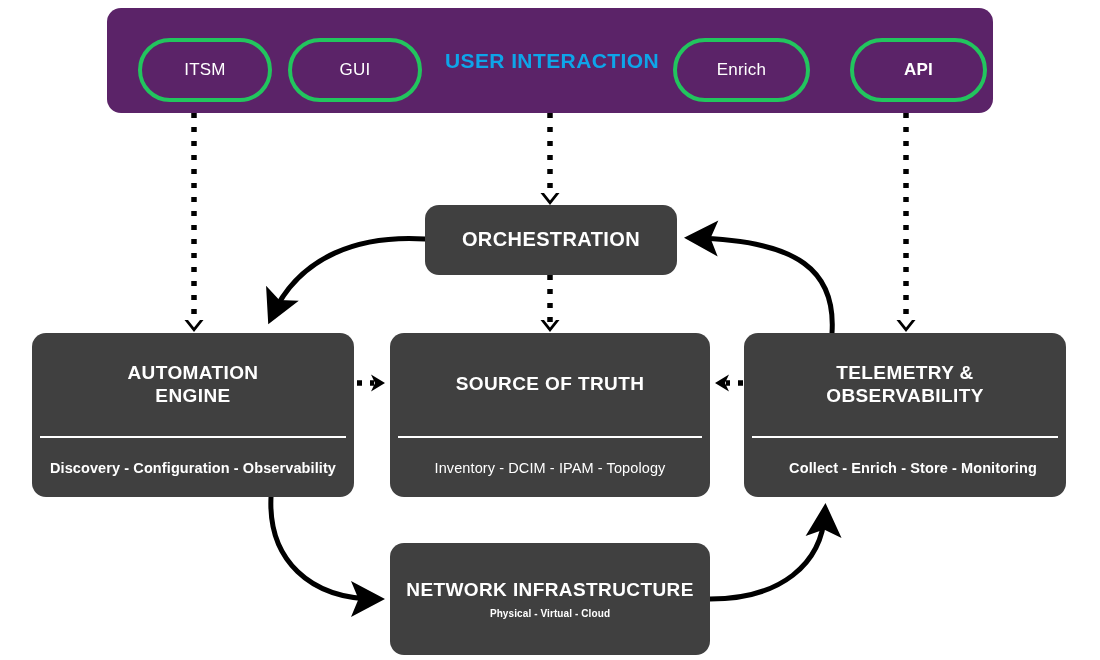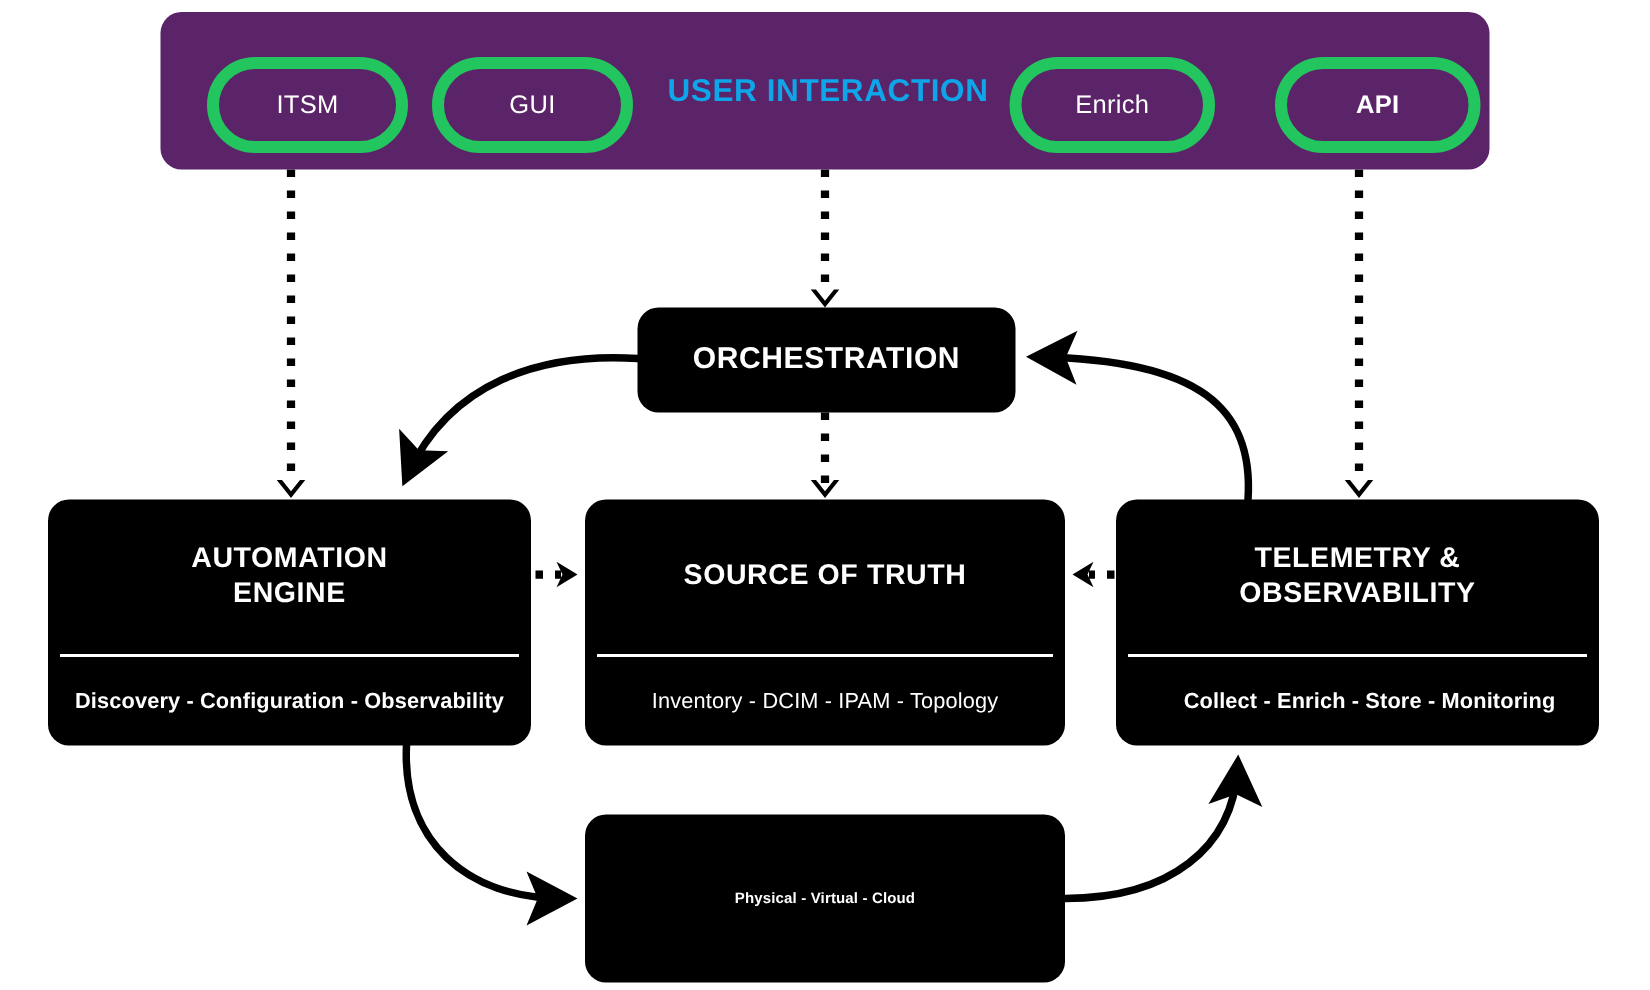"ITSM" .pill { border: 8px solid #22c55e -> 4px solid #22c55e }
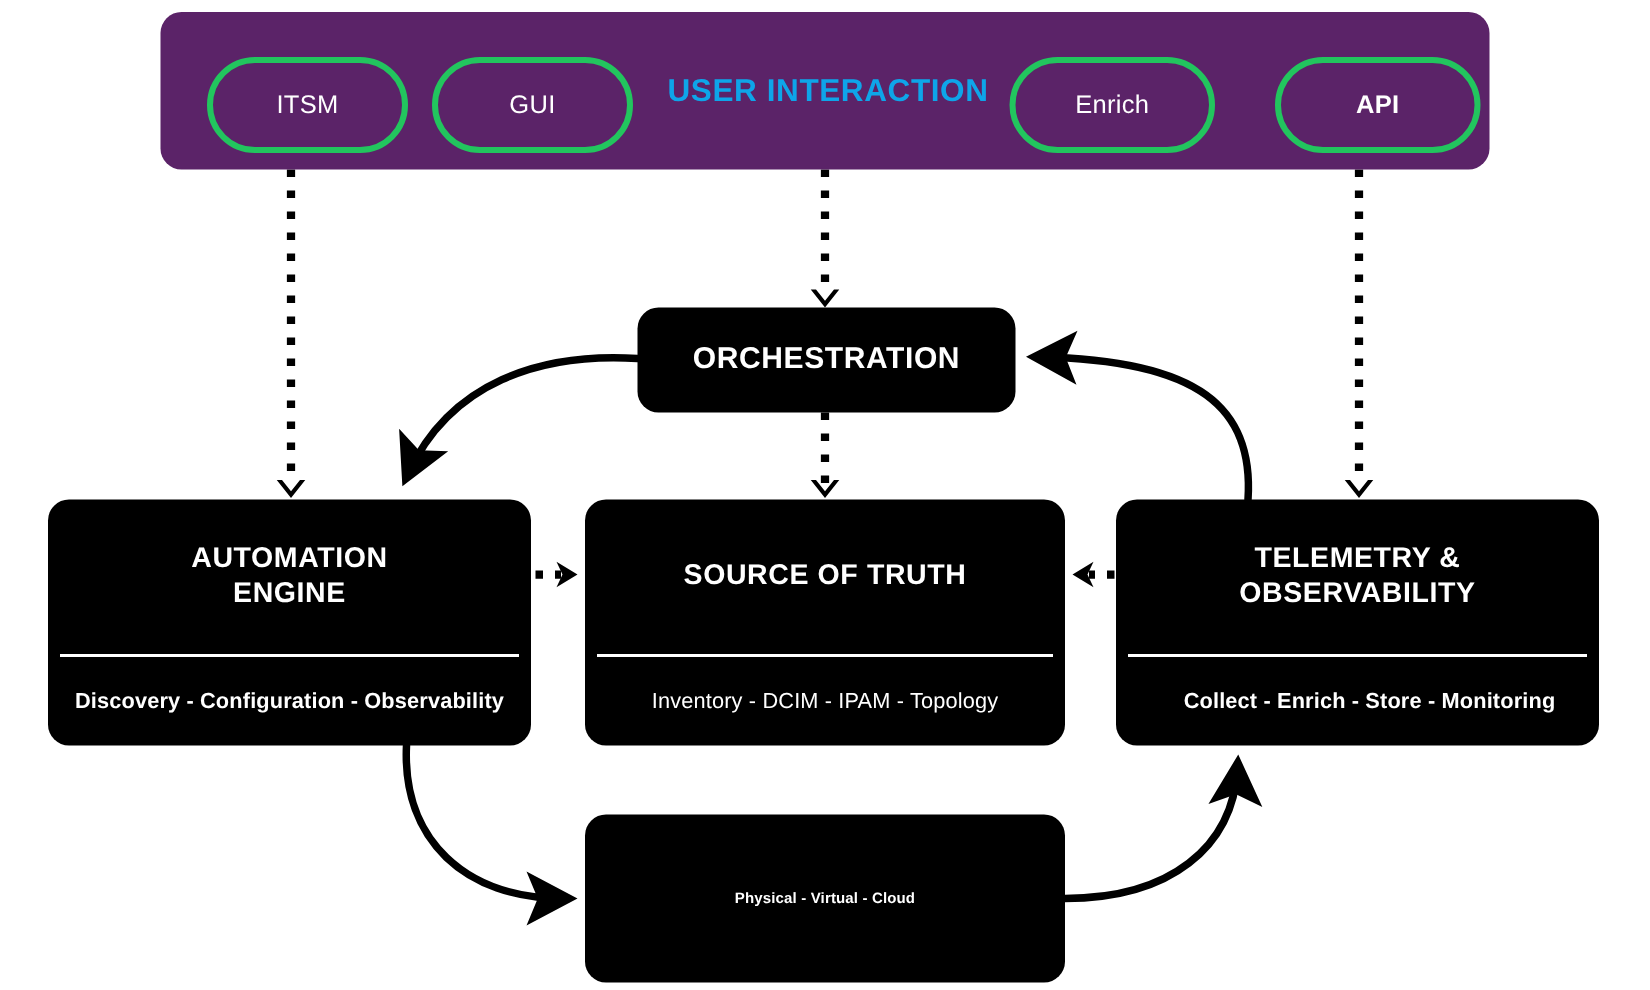"ORCHESTRATION" .node { background: #000000 -> #404040 }
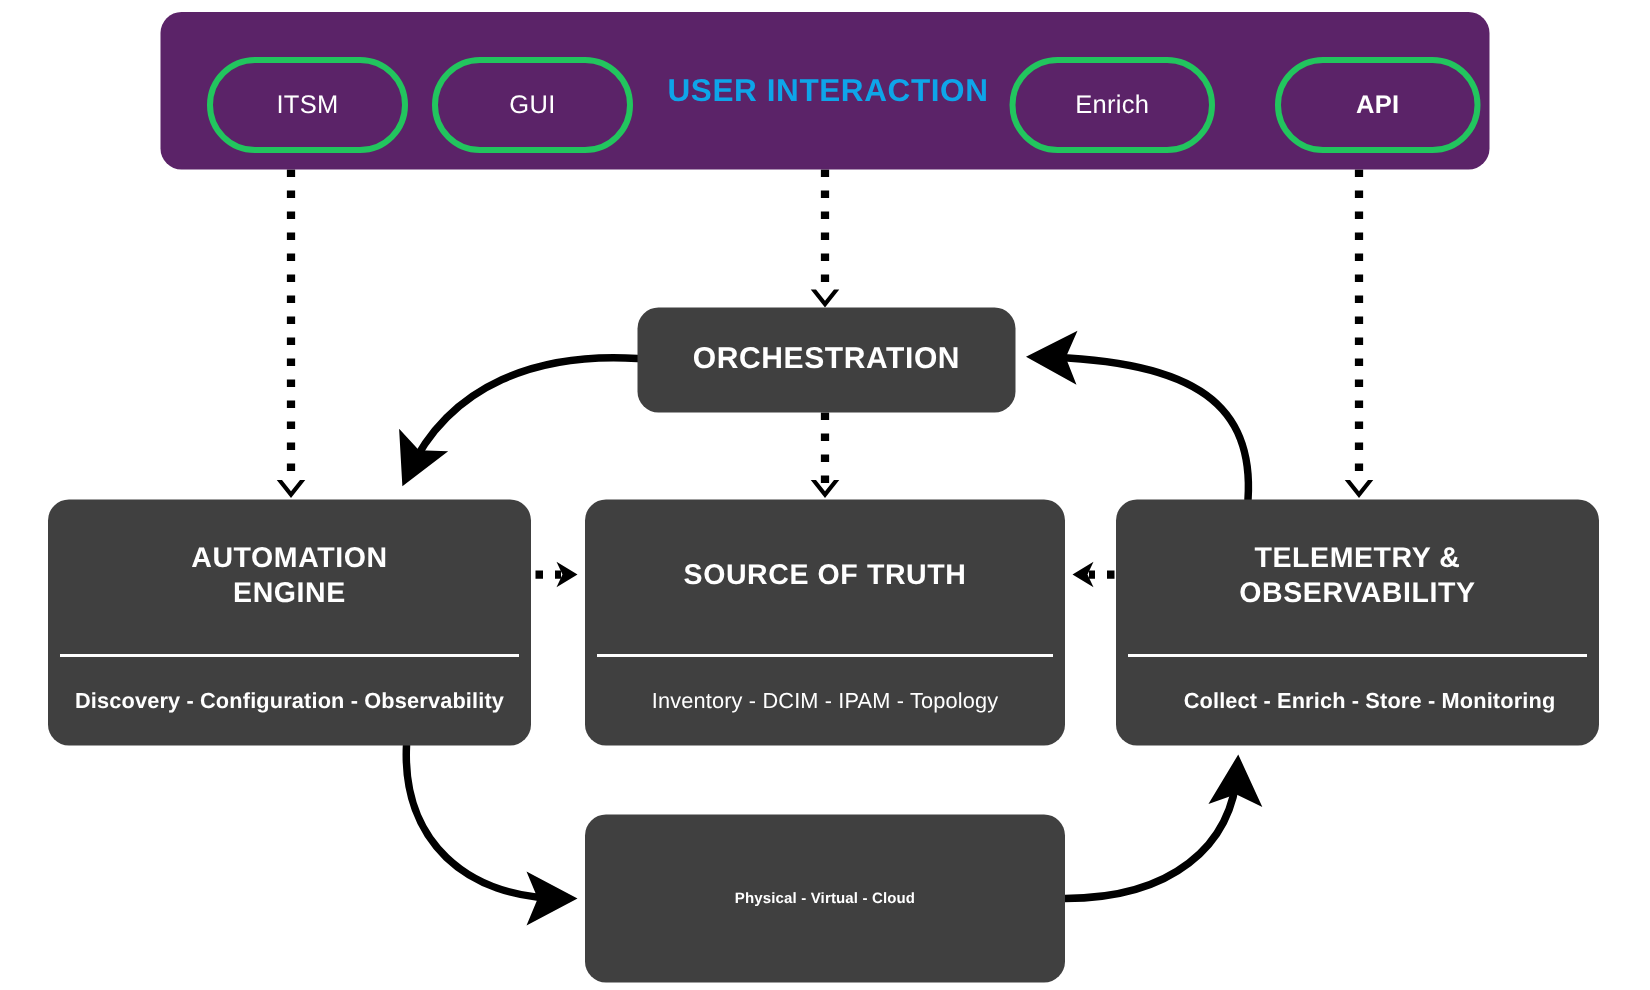"NETWORK INFRASTRUCTURE" div.node-title { html: none -> <div>NETWORK INFRASTRUCTURE</div> }
